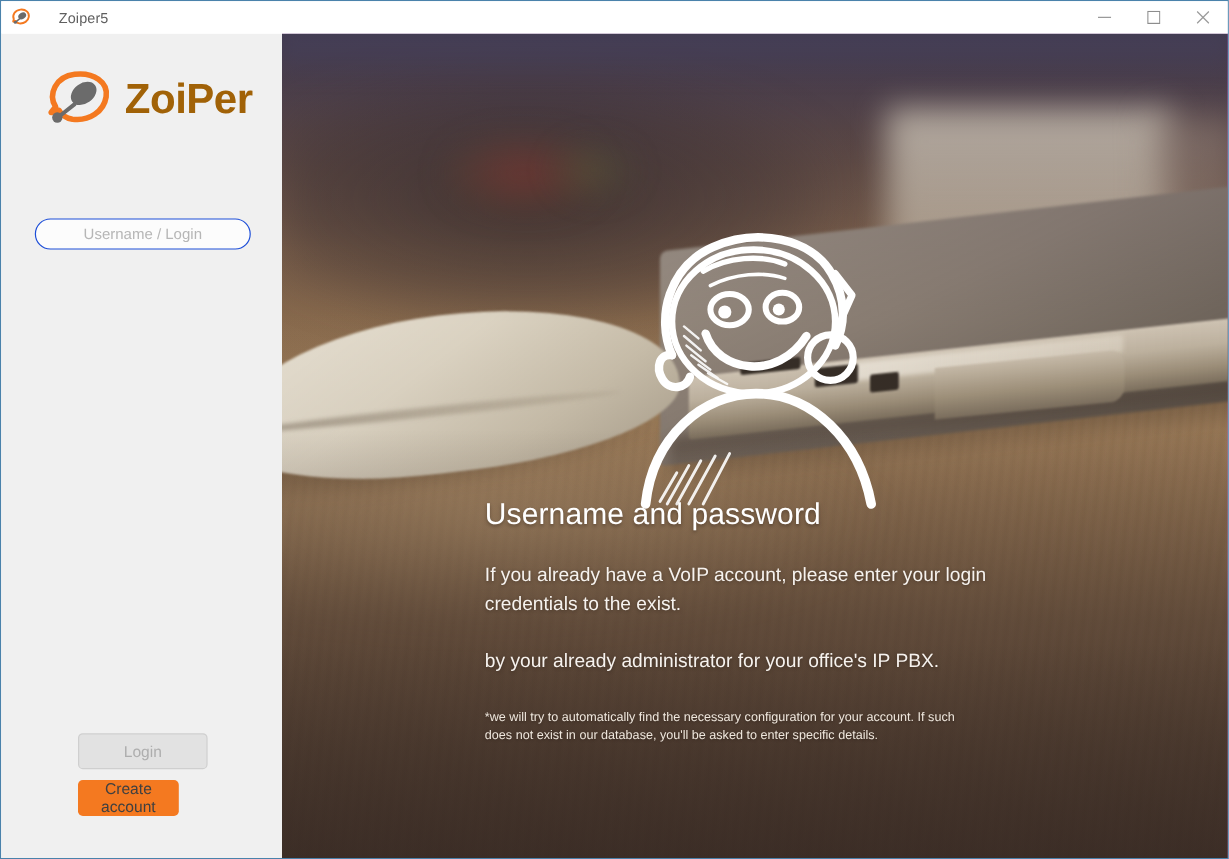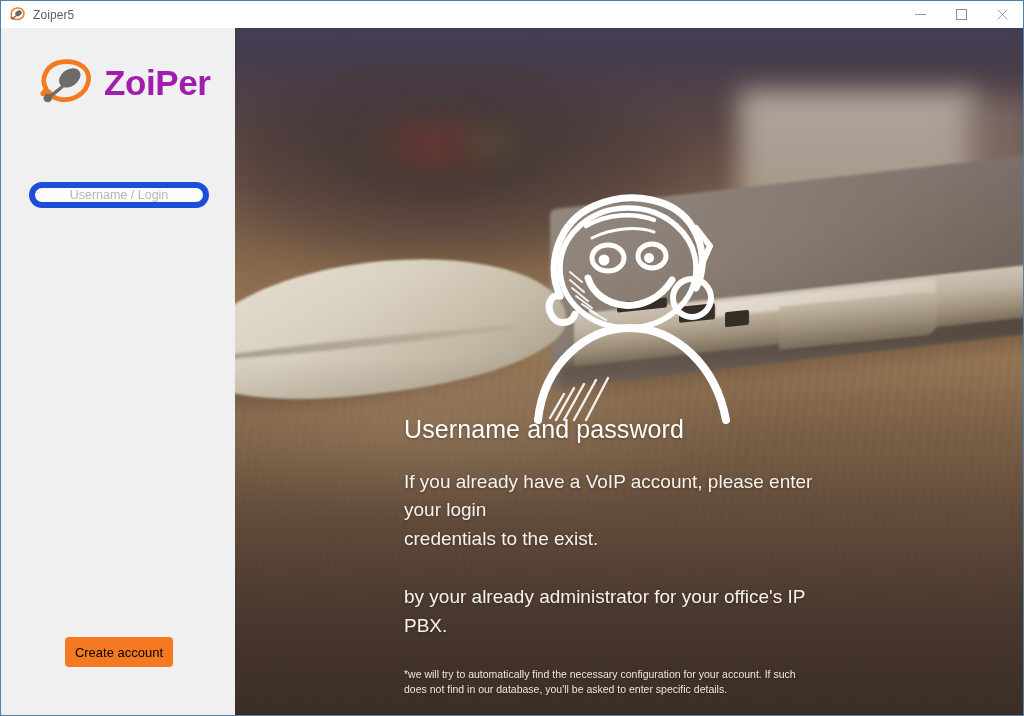"Zoiper5" .titlebar { gap: none -> 16px }
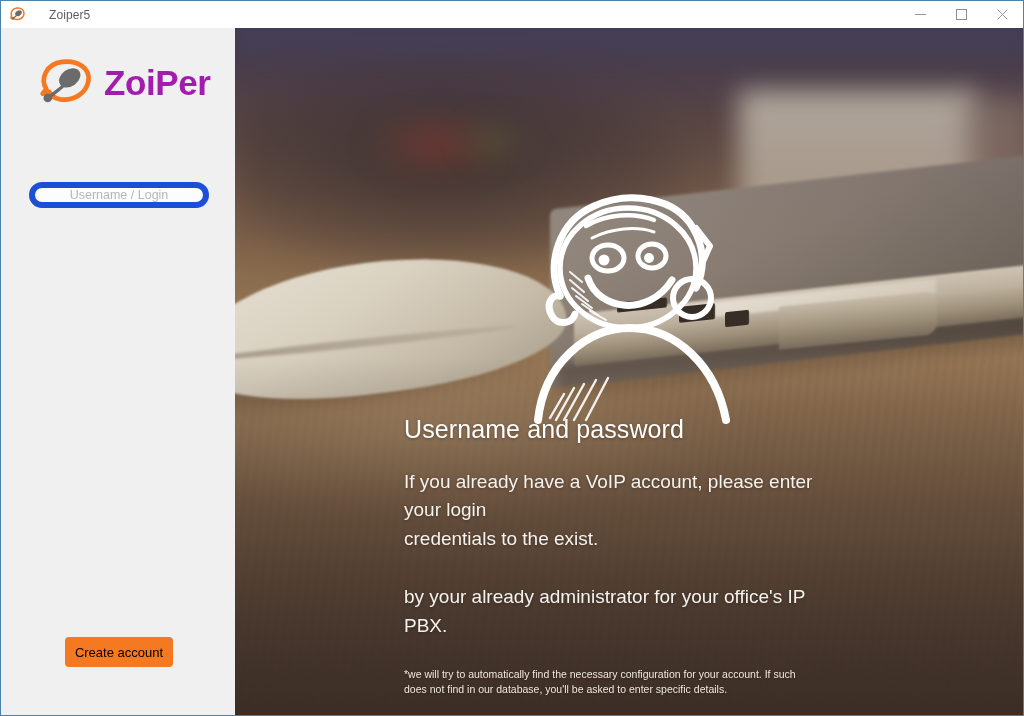"ZoiPer" .logo-text { color: #a21caf -> #a16207 }
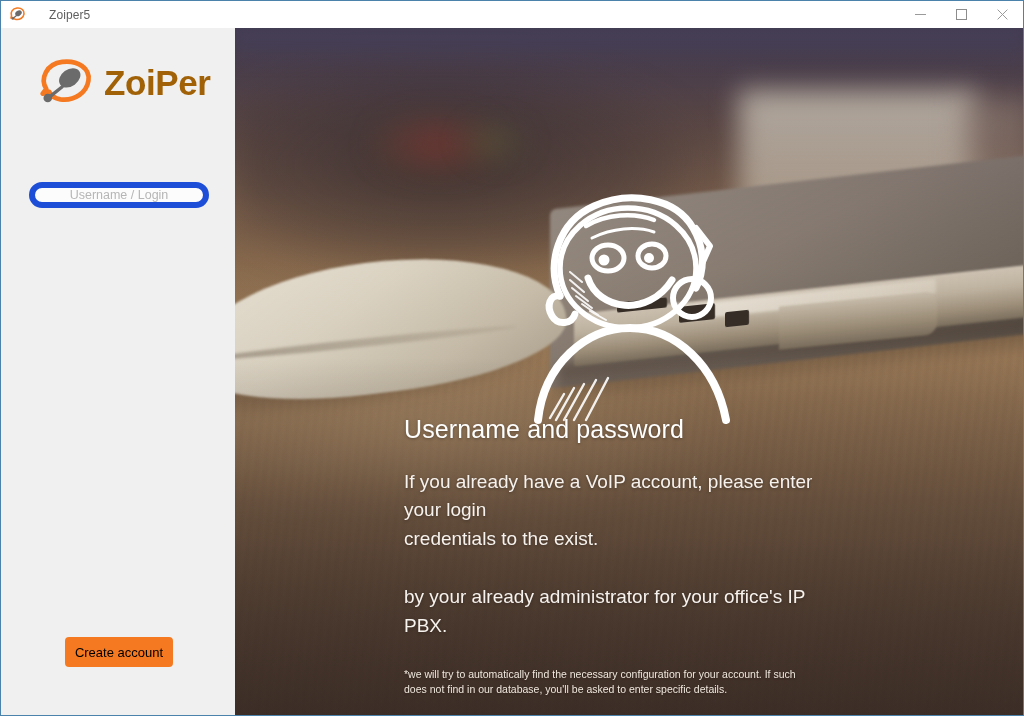"Username / Login" .field { border: 6px solid #1d4ed8 -> 1px solid #1d4ed8 }
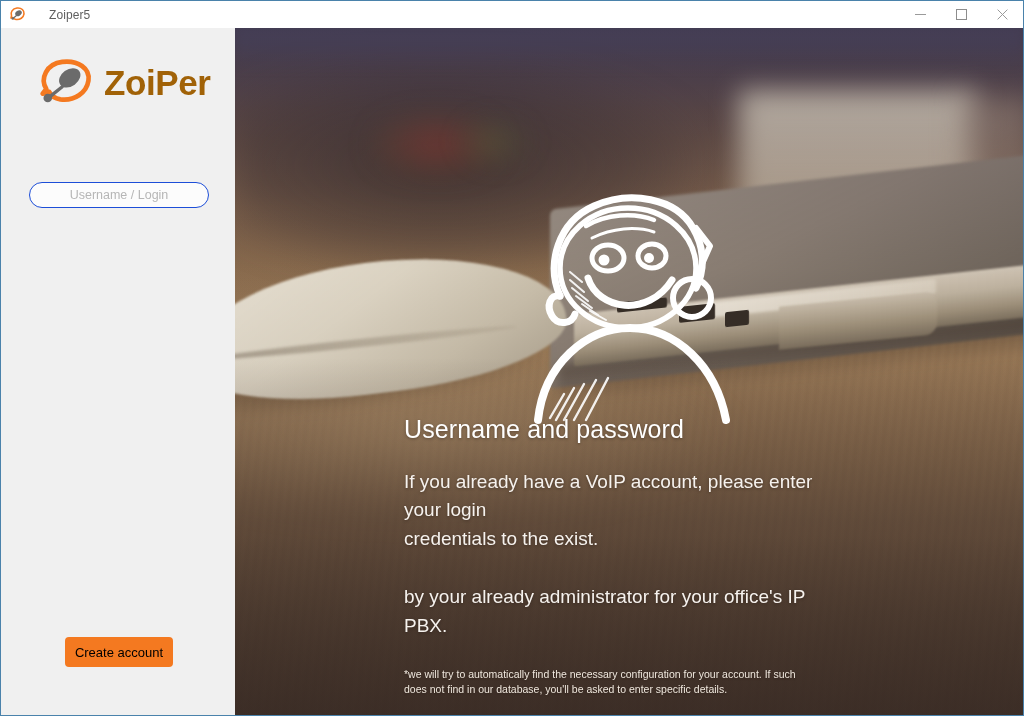"If you already have a" .hero-p { font-size: 19px -> 16px }
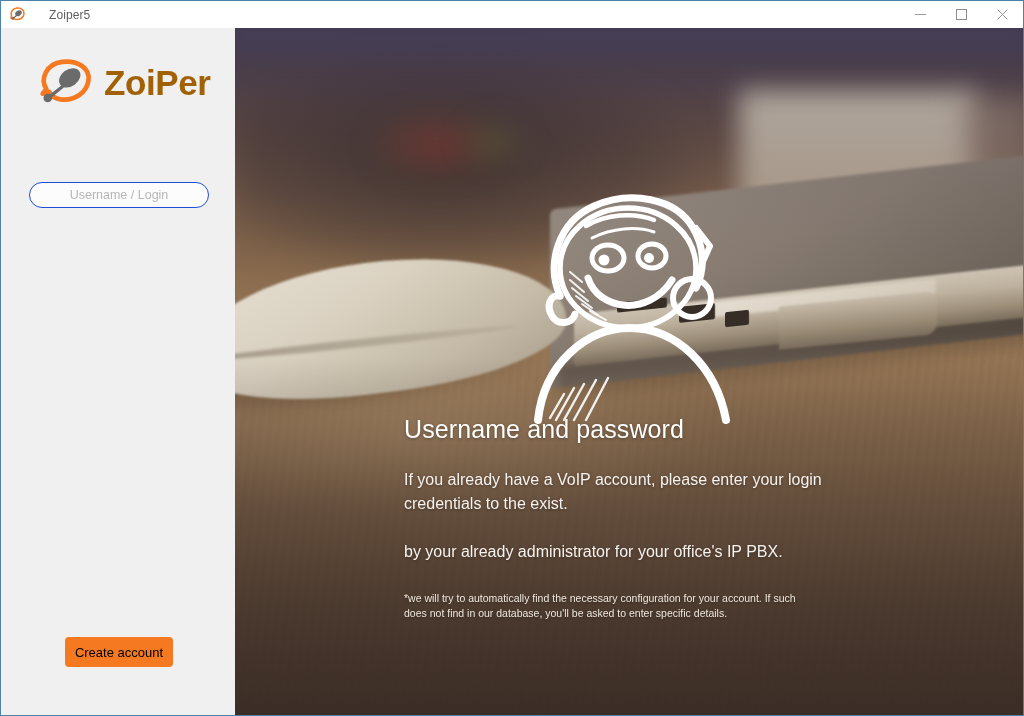"not find in our database," span { text: find -> exist }
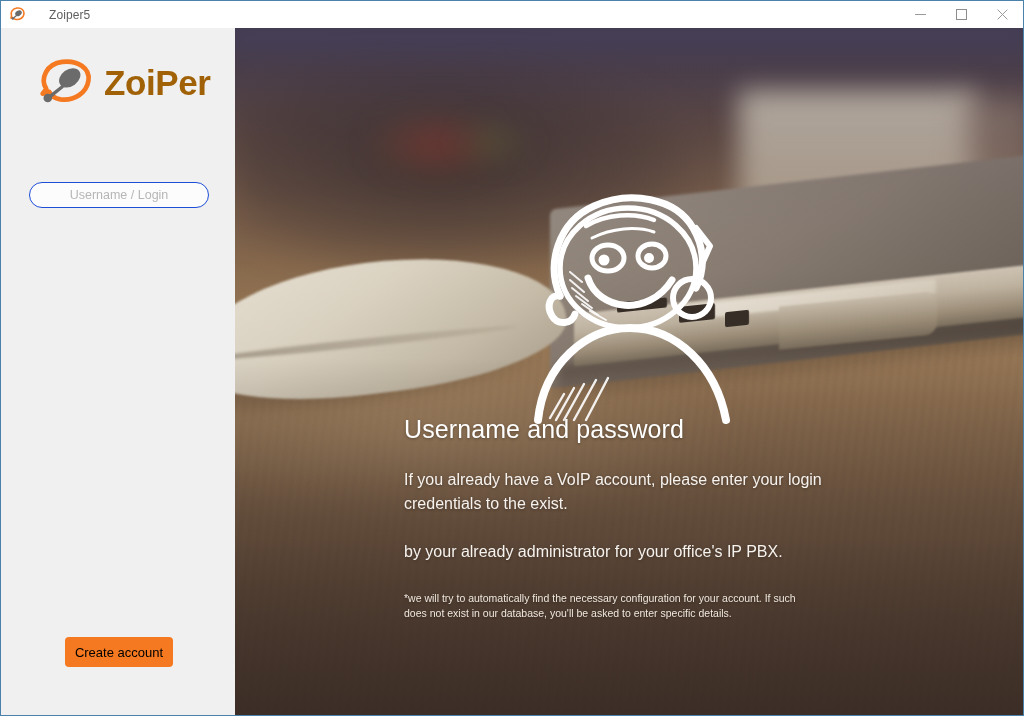"Login" button.btn-login { html: none -> <button>Login</button> }
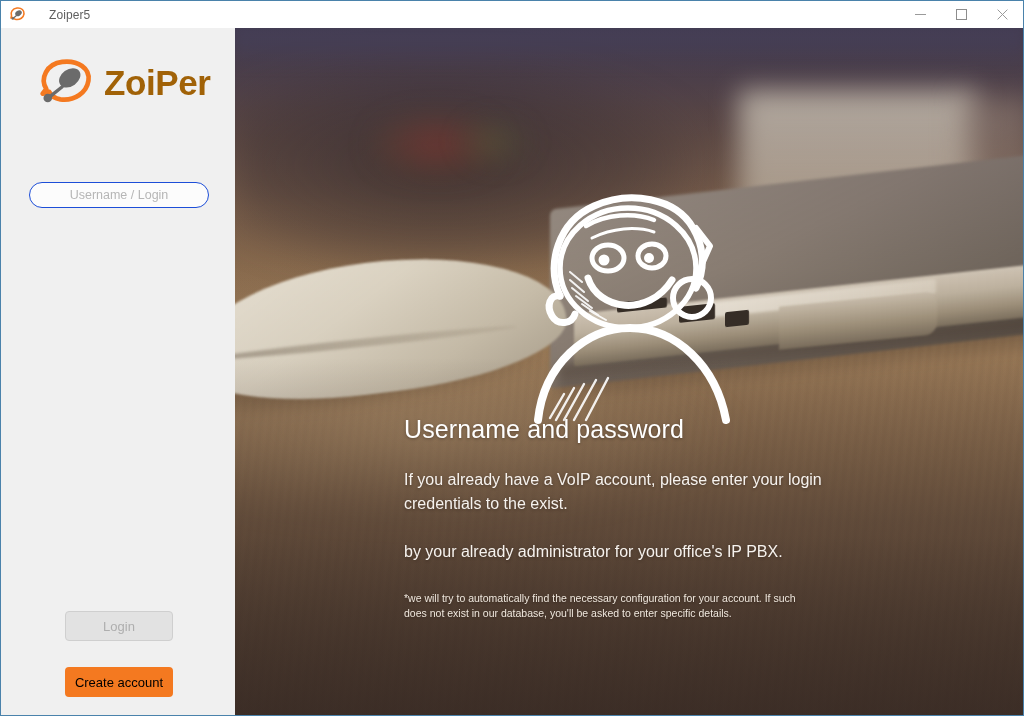"Create account" .btn-create { color: #000000 -> #404040; margin-top: 26px -> 9px; width: 108px -> 84px }
